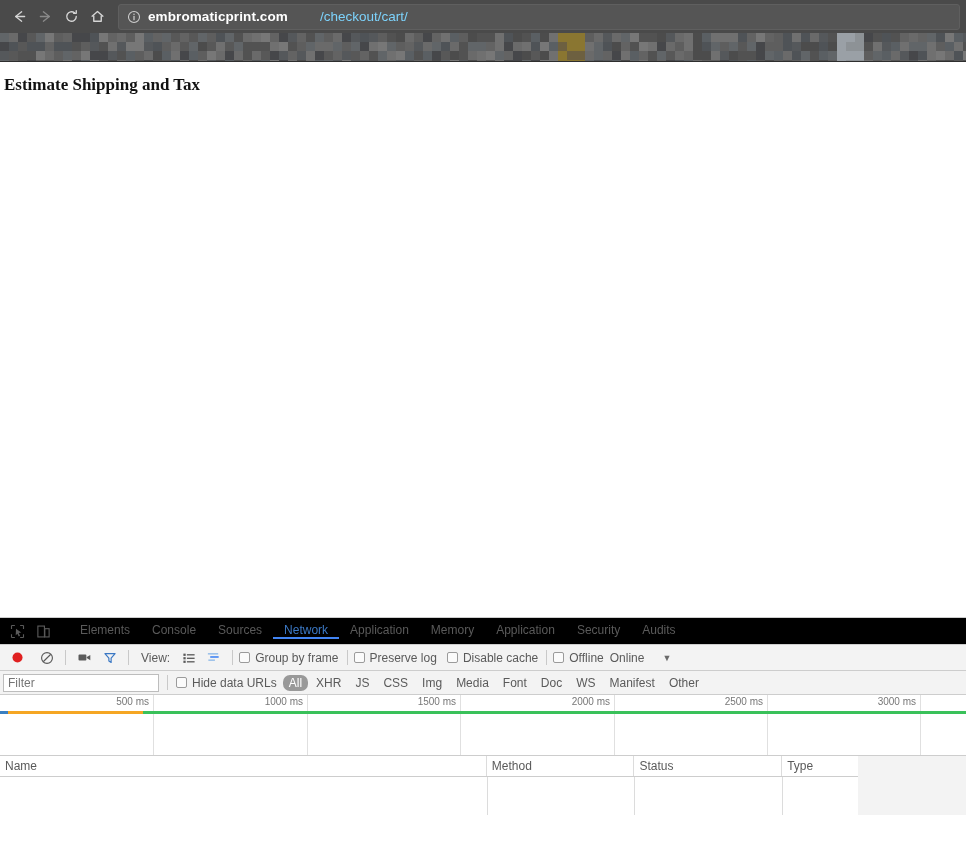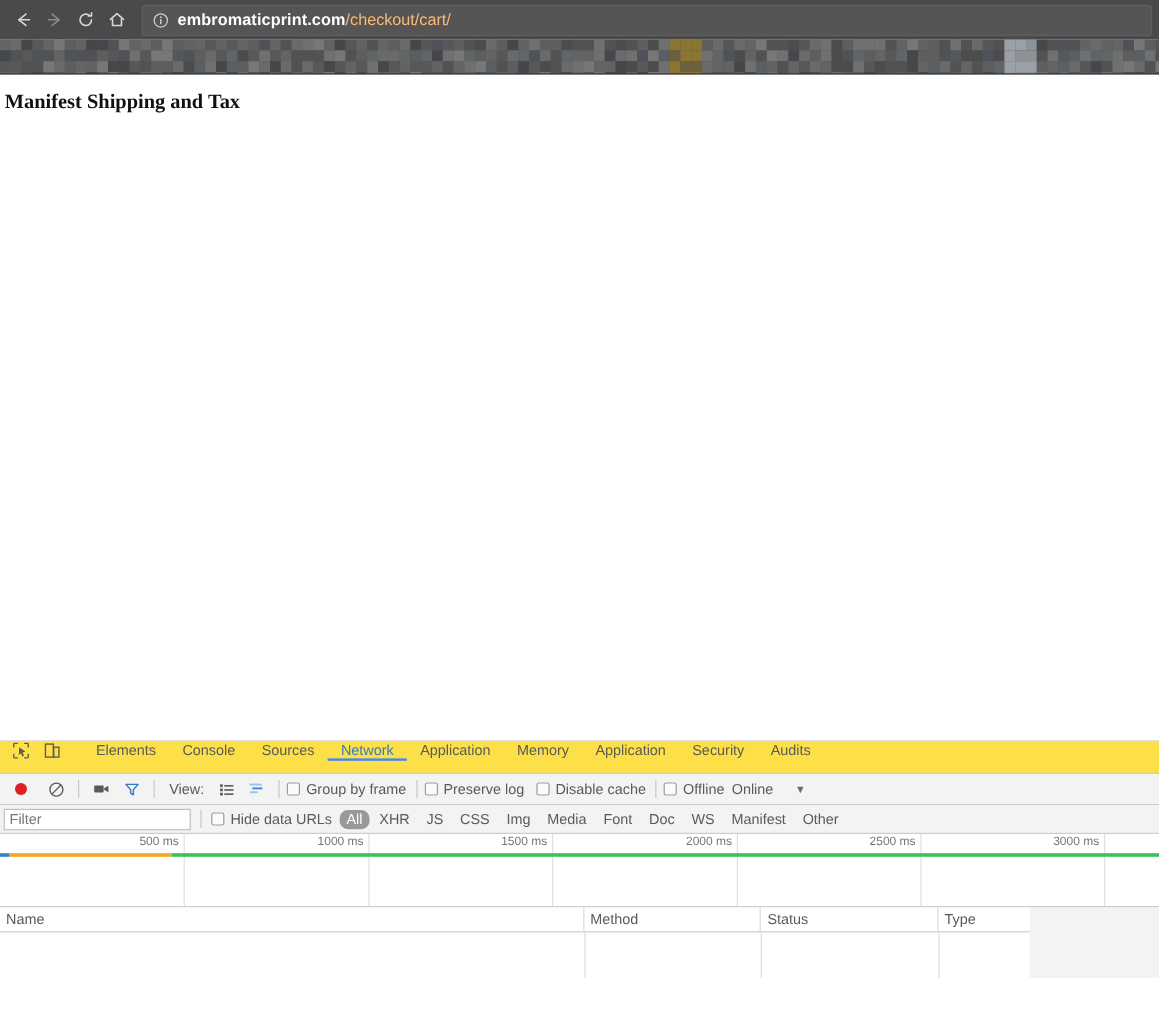"/checkout/cart/" .url-path { color: #fdba74 -> #7dd3fc; margin-left: none -> 32px }
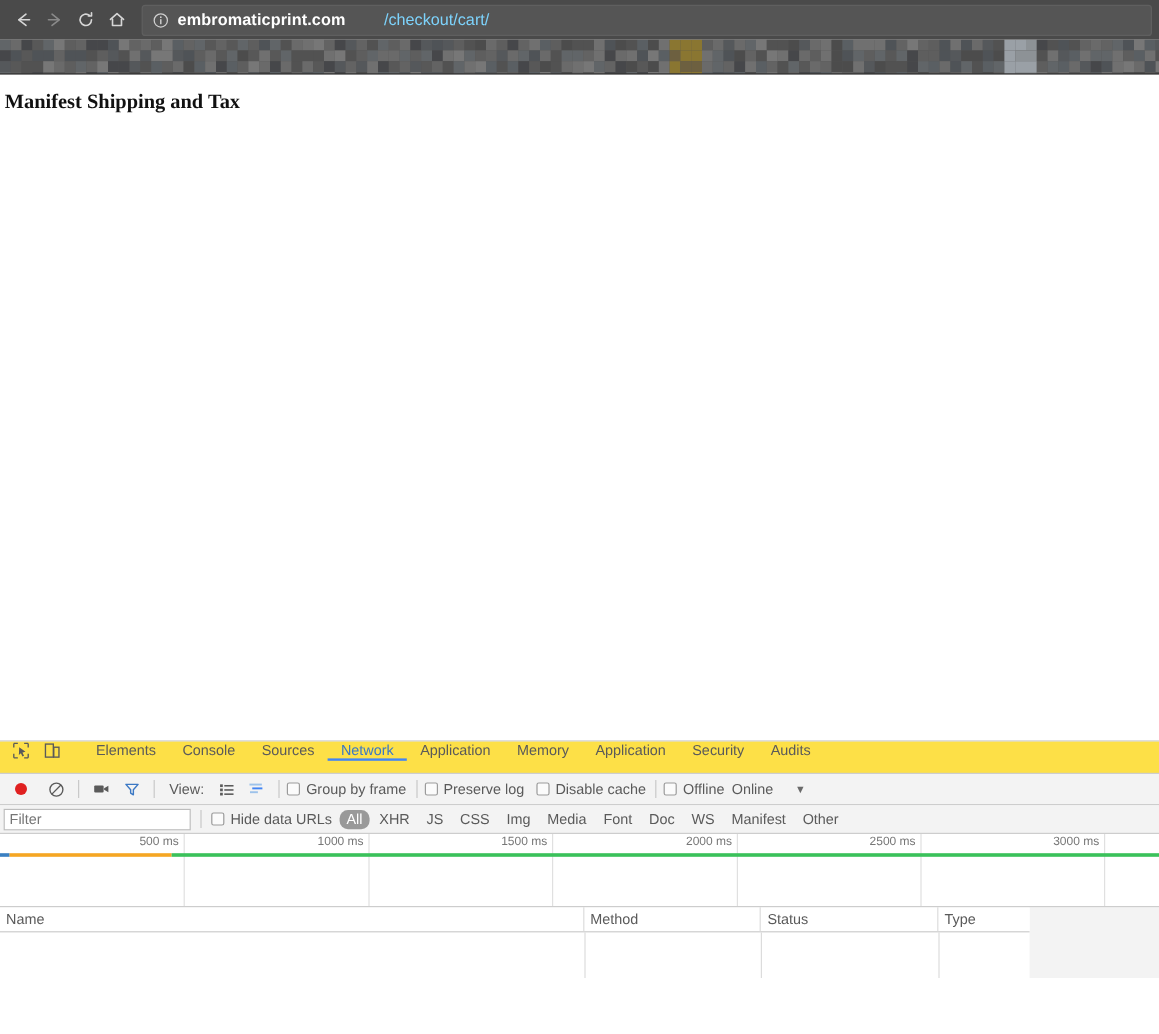"Manifest Shipping and Tax" h1.page-heading { text: Manifest -> Estimate }
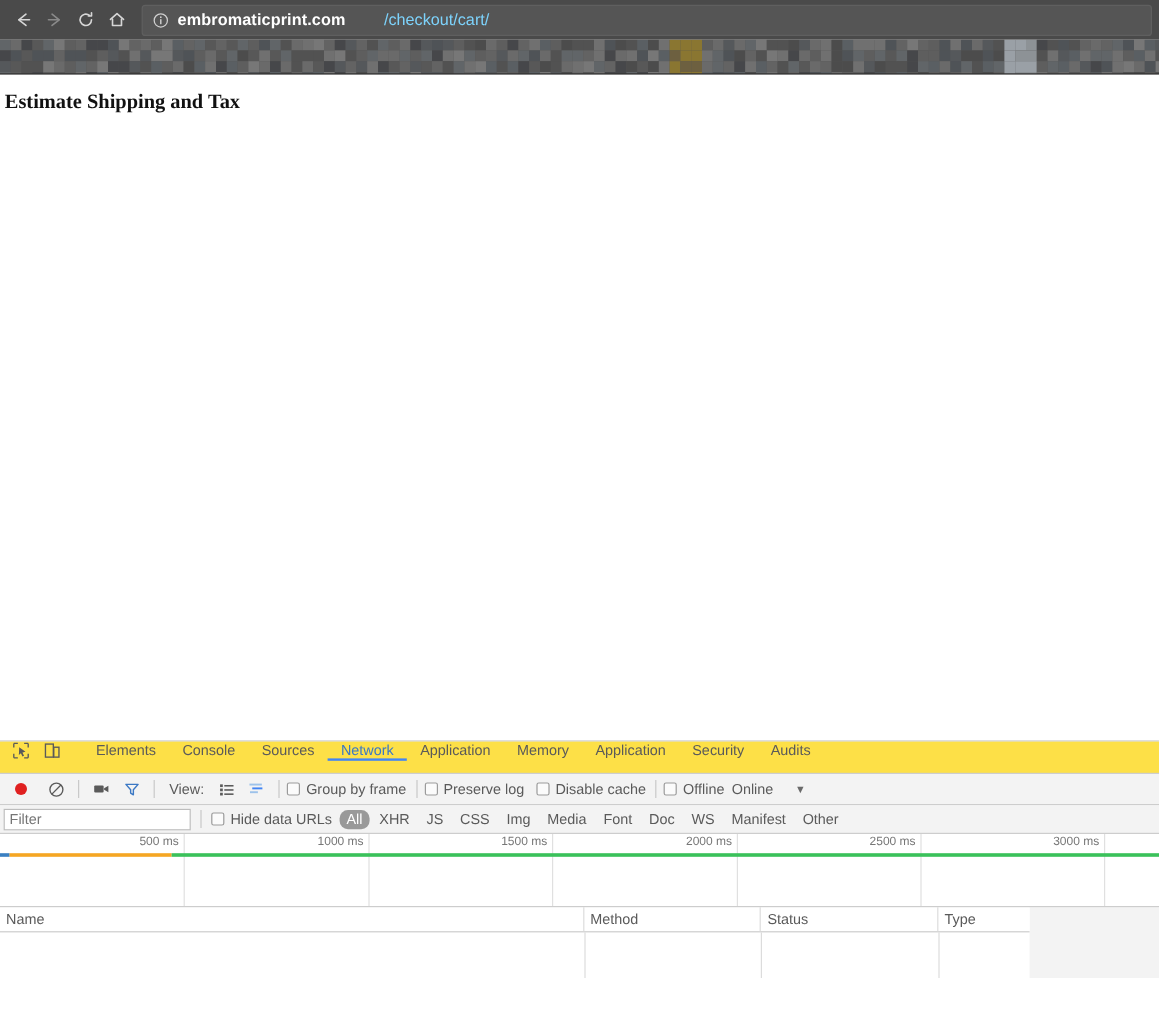"Elements" .dt-tabbar { align-items: flex-start -> center; background: #fde047 -> #000000 }
